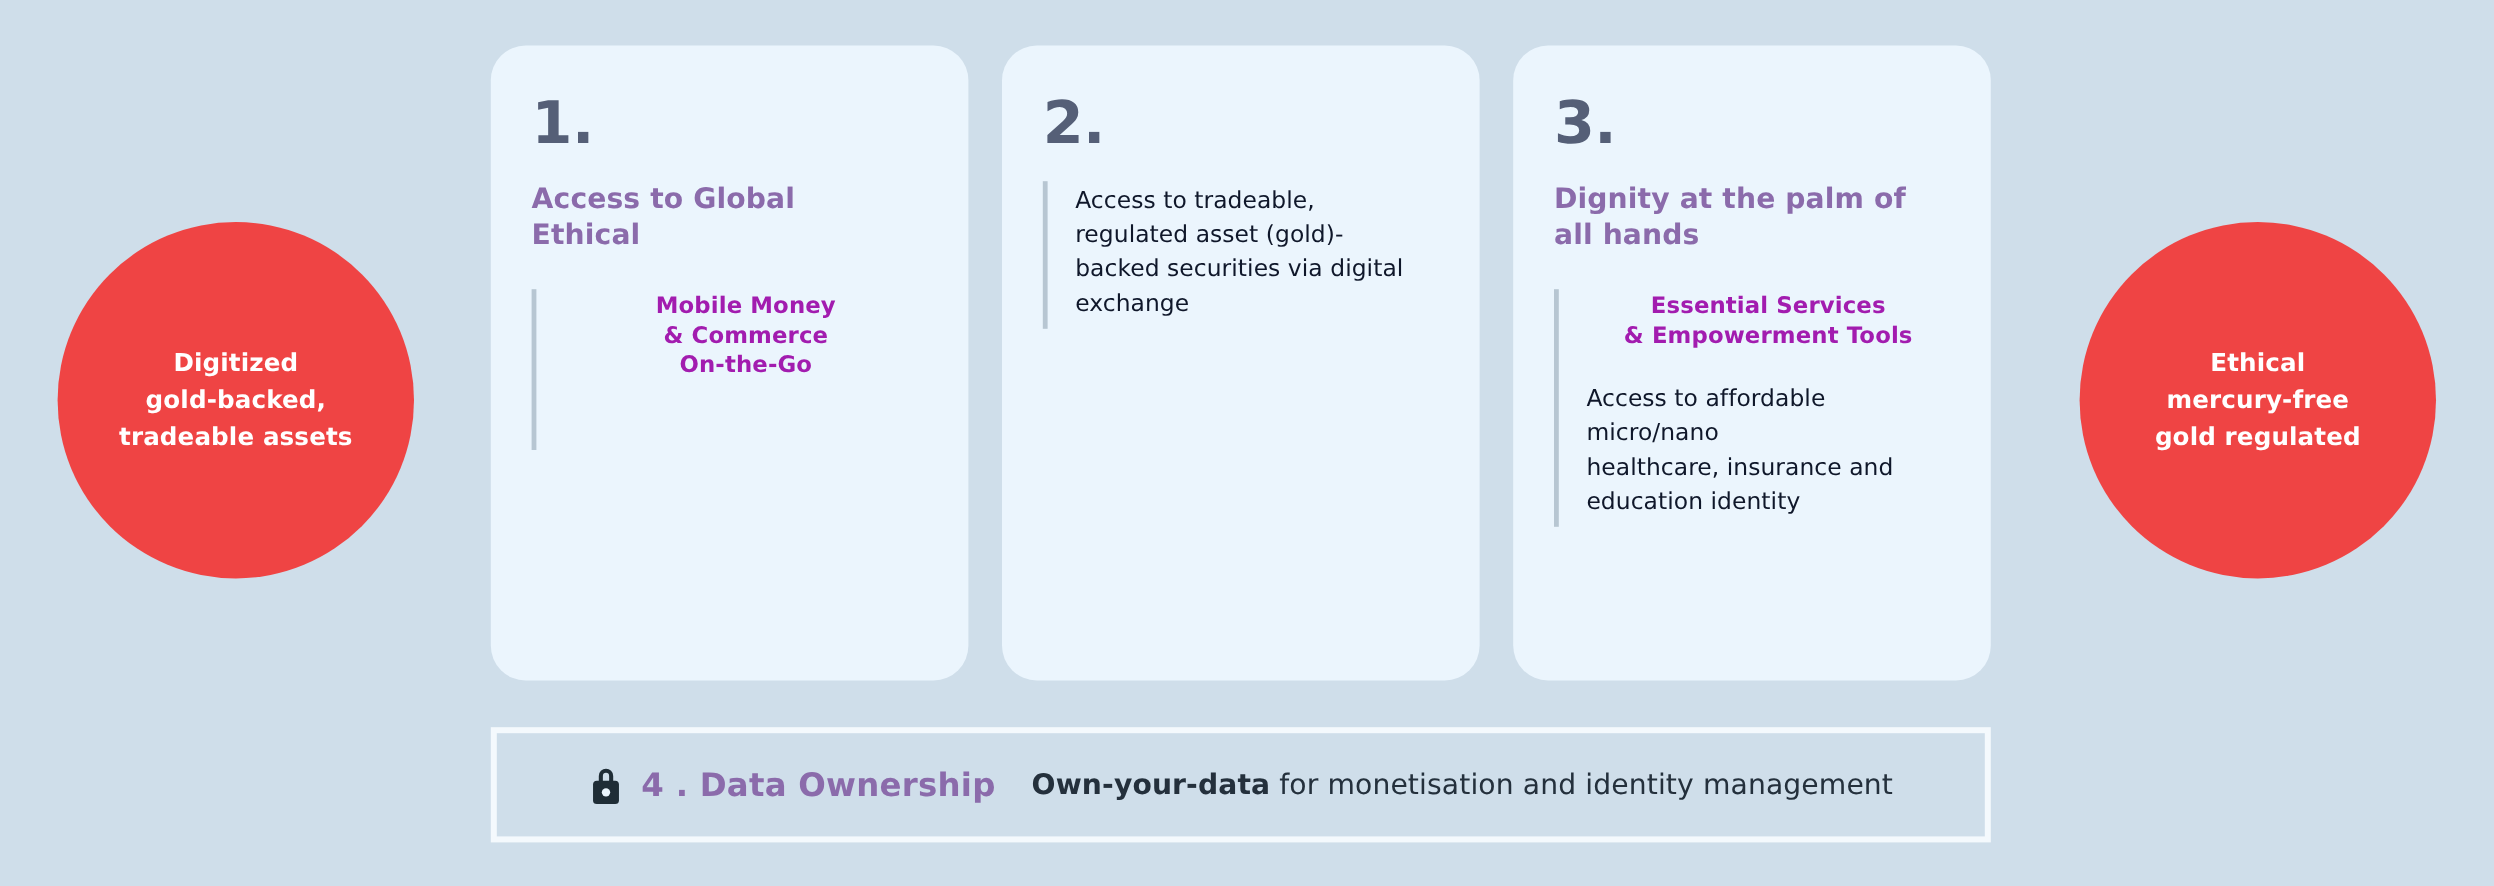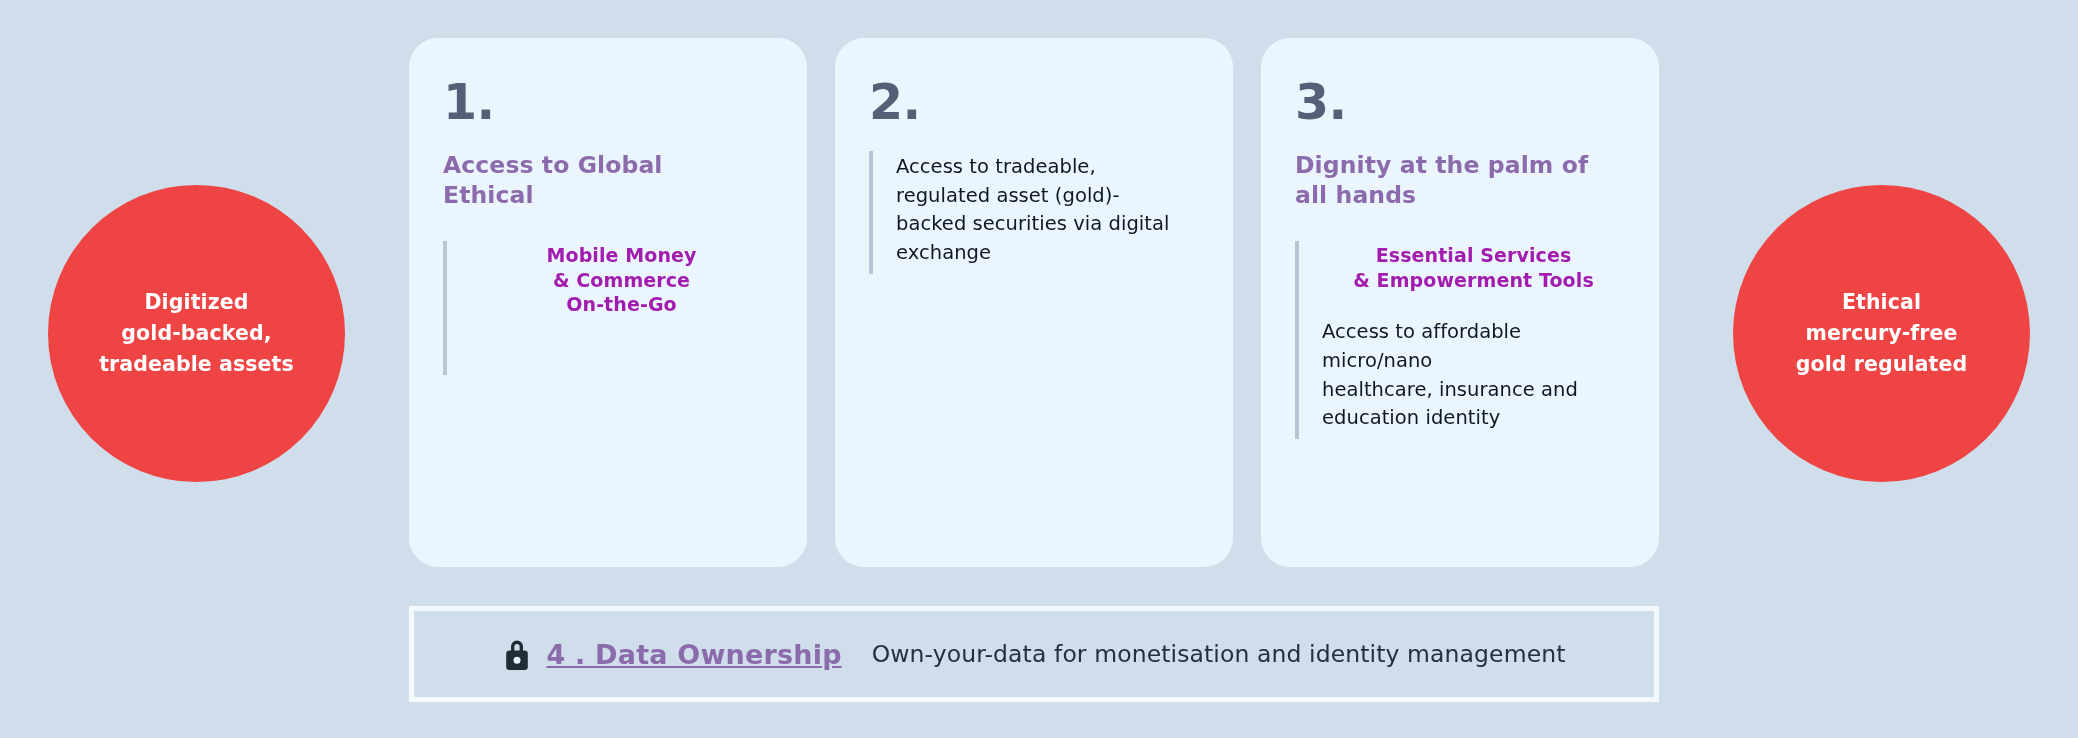"4 . Data Ownership" .bar-label { text-decoration: underline -> none }
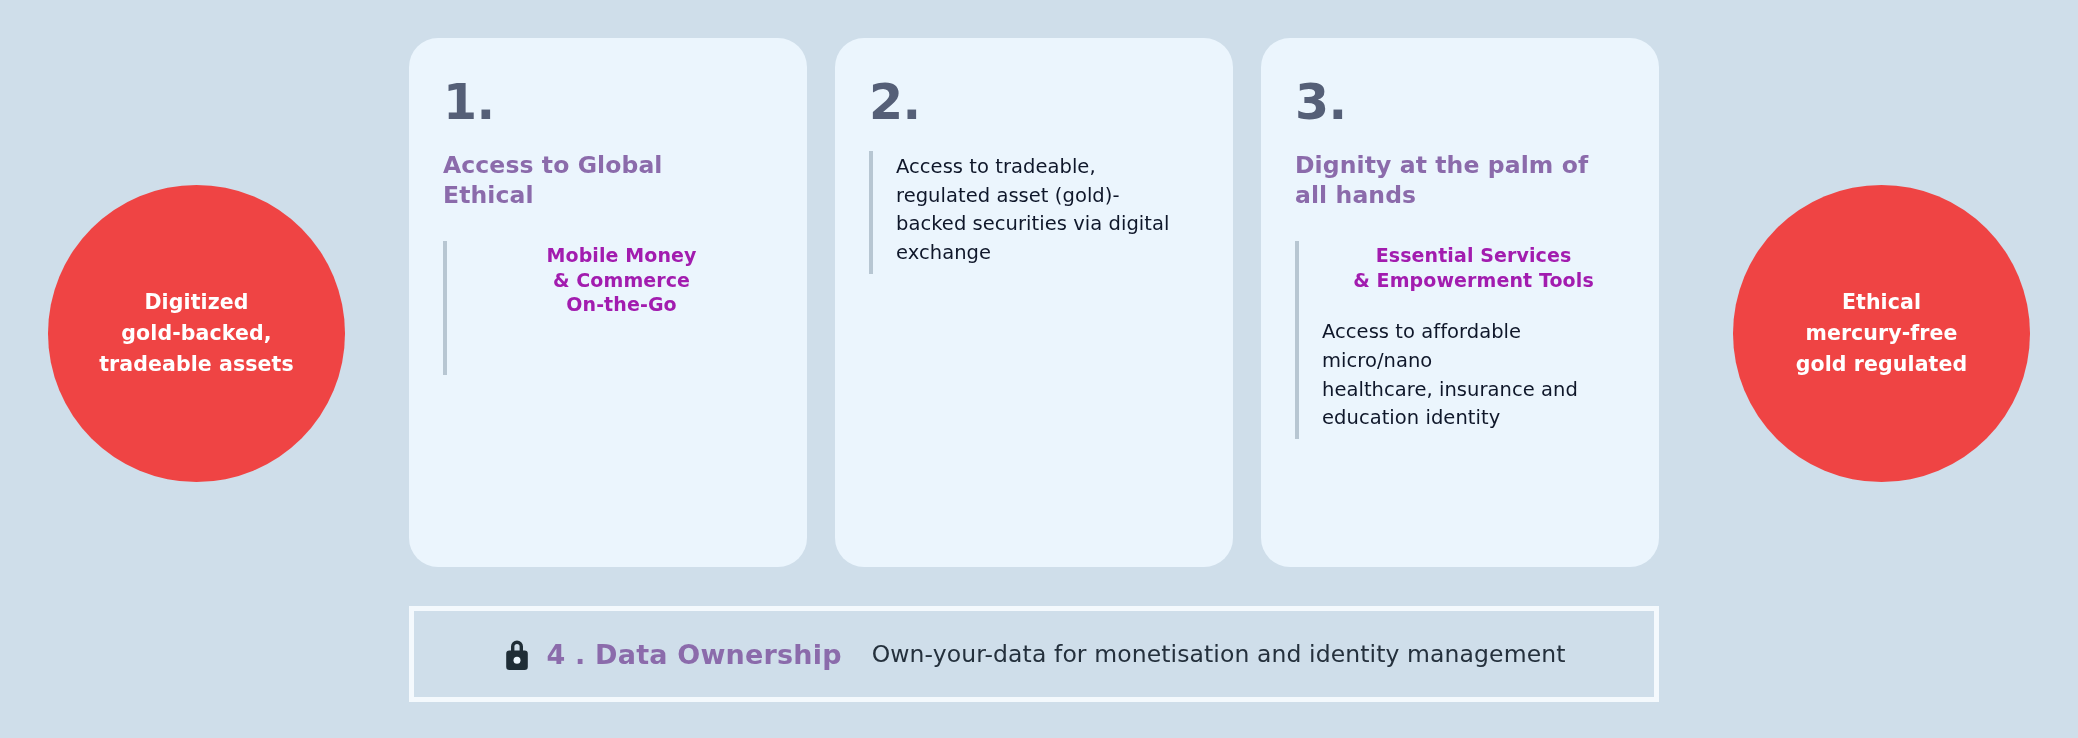"Own-your-data" .bar-text b { font-weight: normal -> bold }
